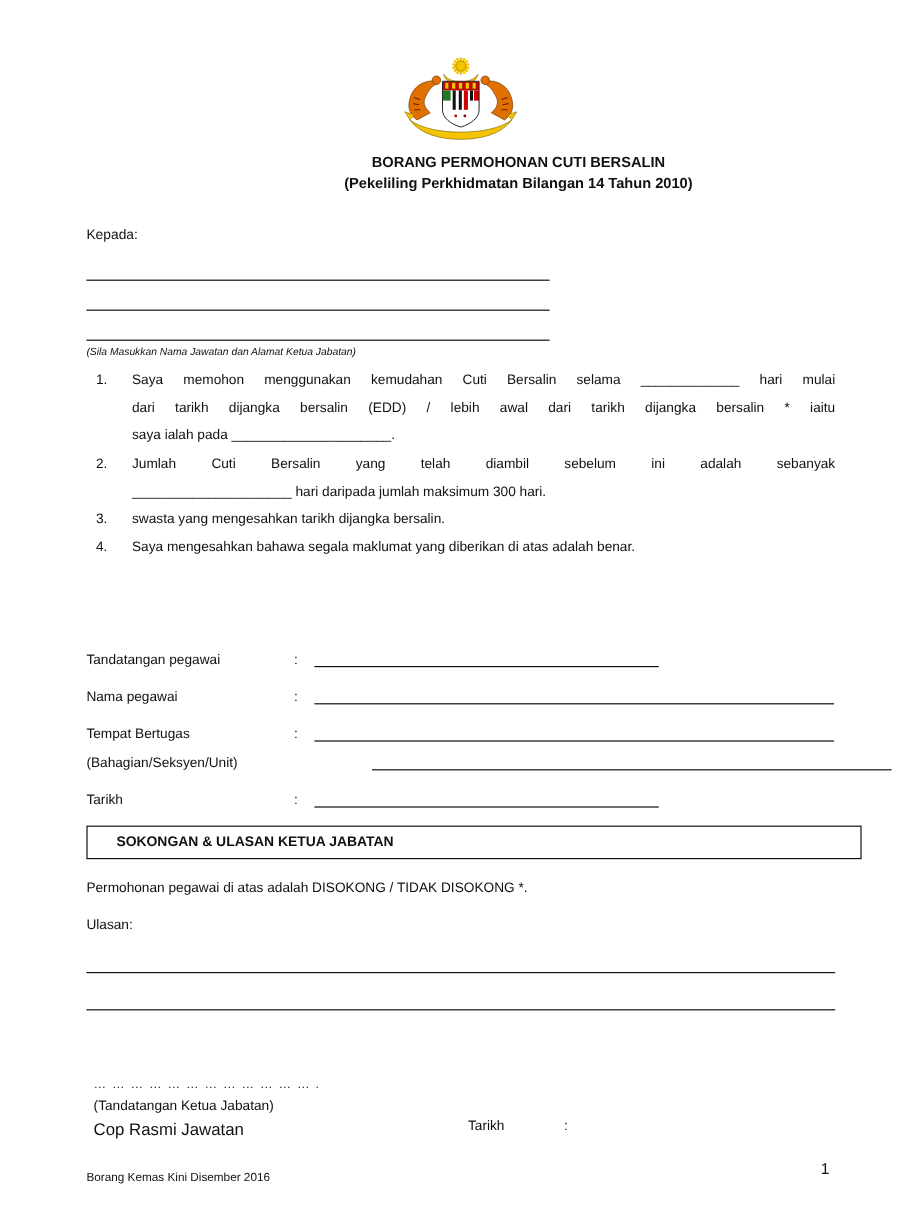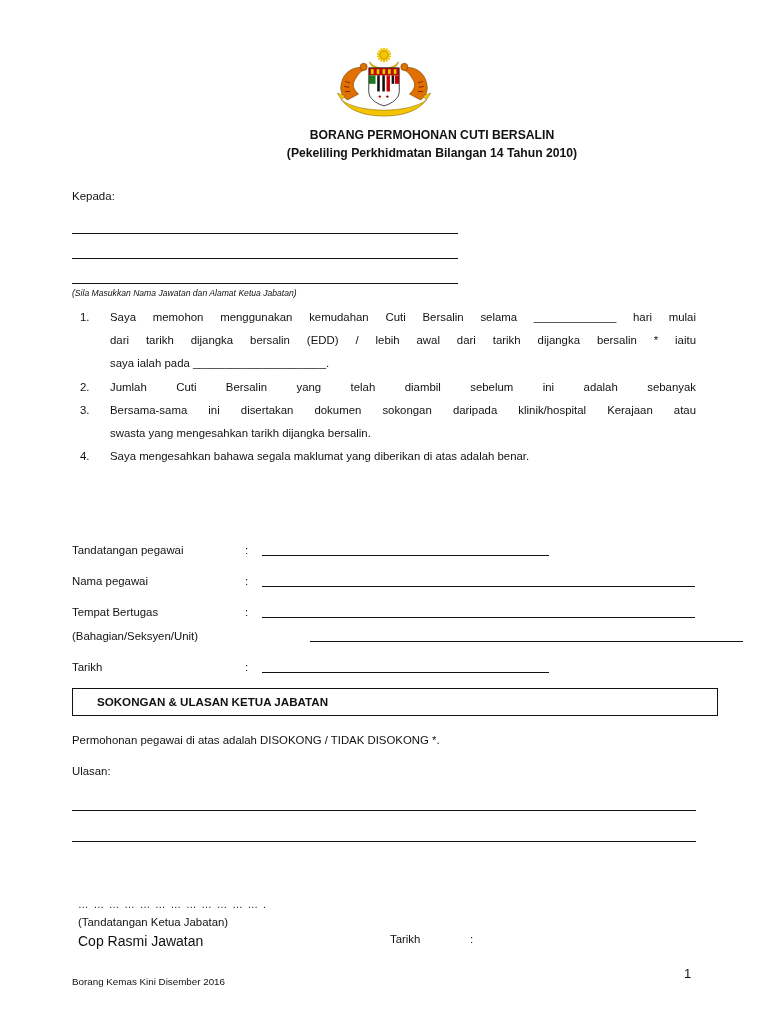"_____________________ hari daripada" div.line { html: none -> <div><span>_____________________ hari daripada jumlah maksimum 300 hari.</span></div> }
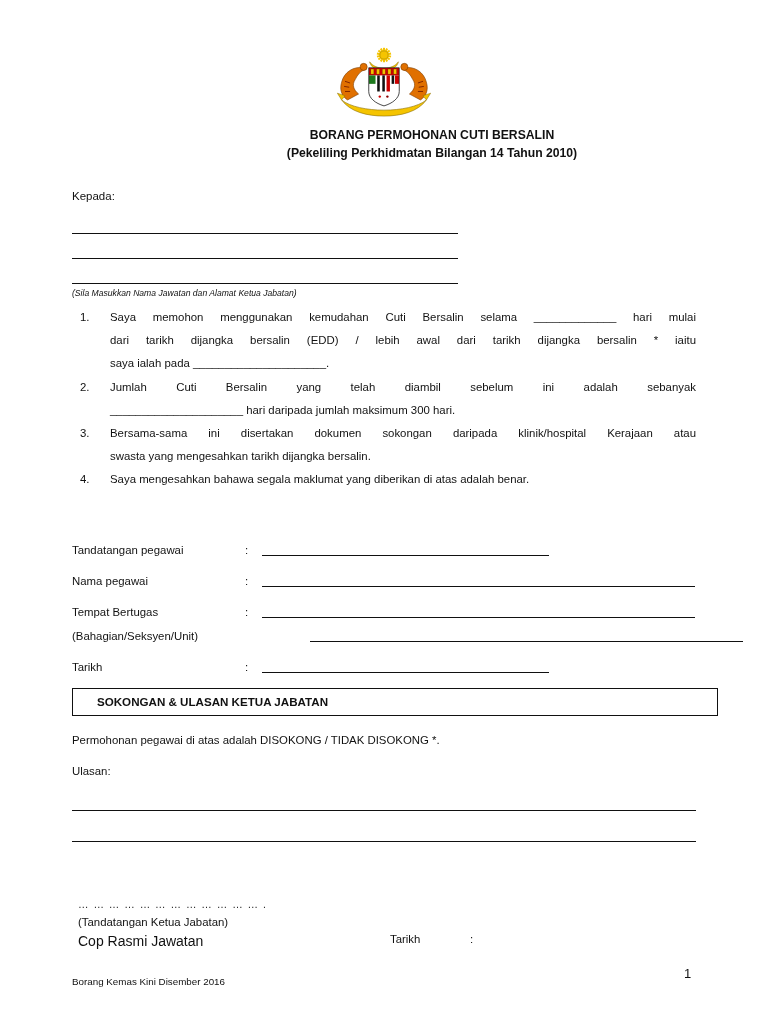"Bersama-sama ini disertakan dokumen" div.line { html: <div><span>Bersama-sama ini disertakan dokumen sokongan daripada klinik/hospital Kerajaan atau</span></div> -> none }
